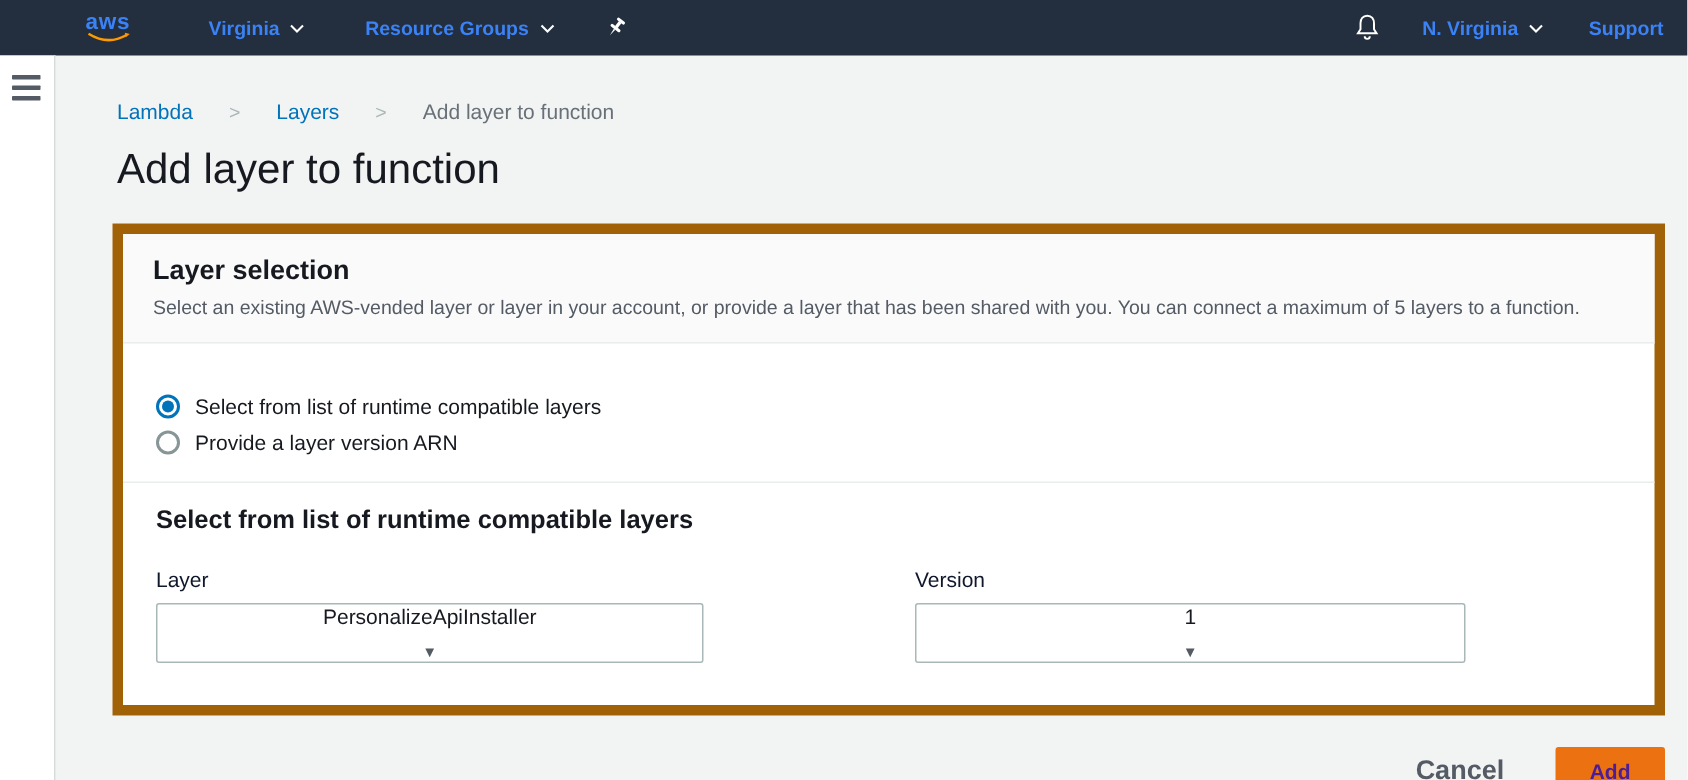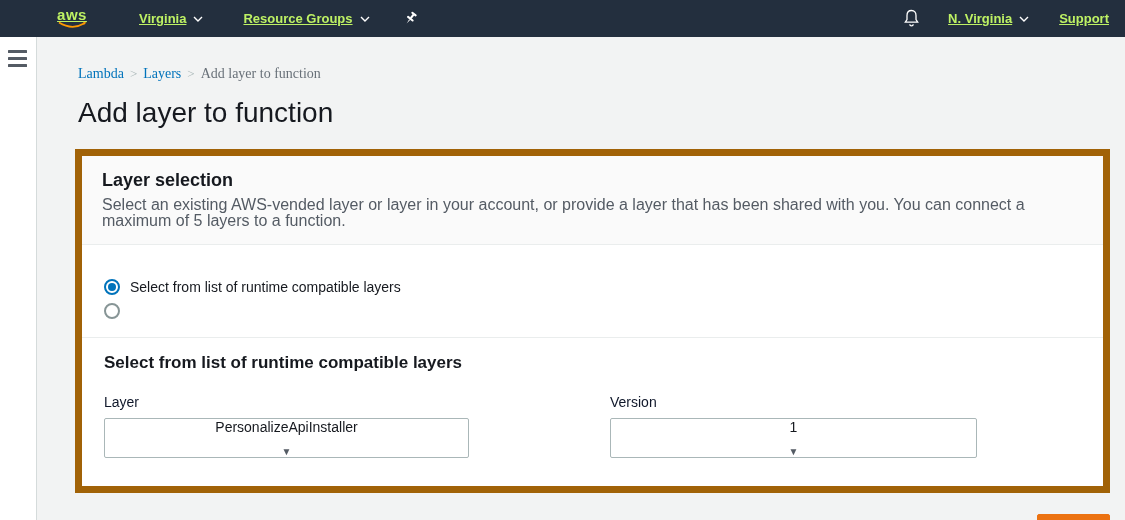"aws" .topnav { color: #bef264 -> #3b82f6; text-decoration: underline -> none }
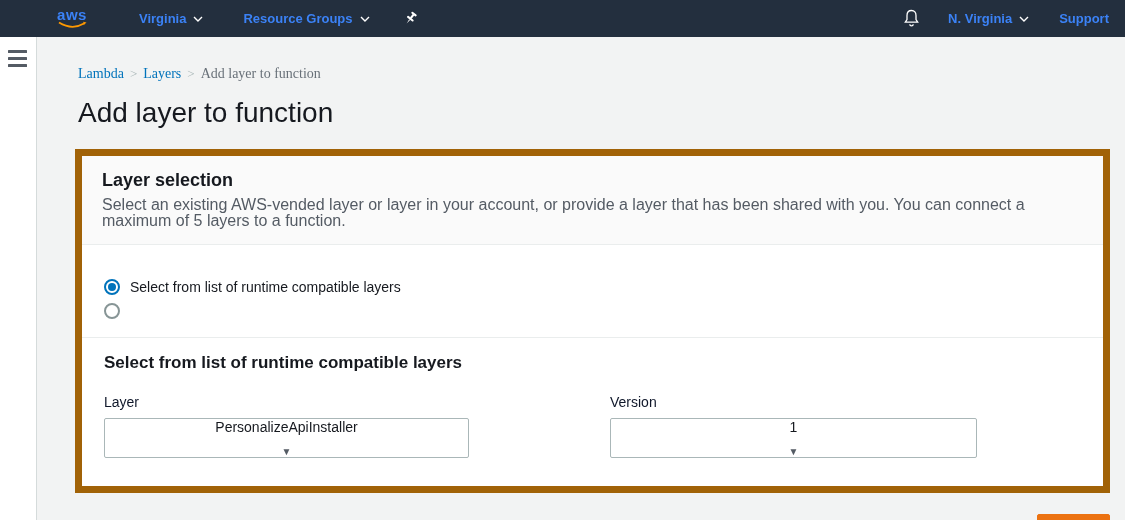"Lambda" .breadcrumb { font-family: Liberation Serif, serif -> none; gap: 6px -> 24px }
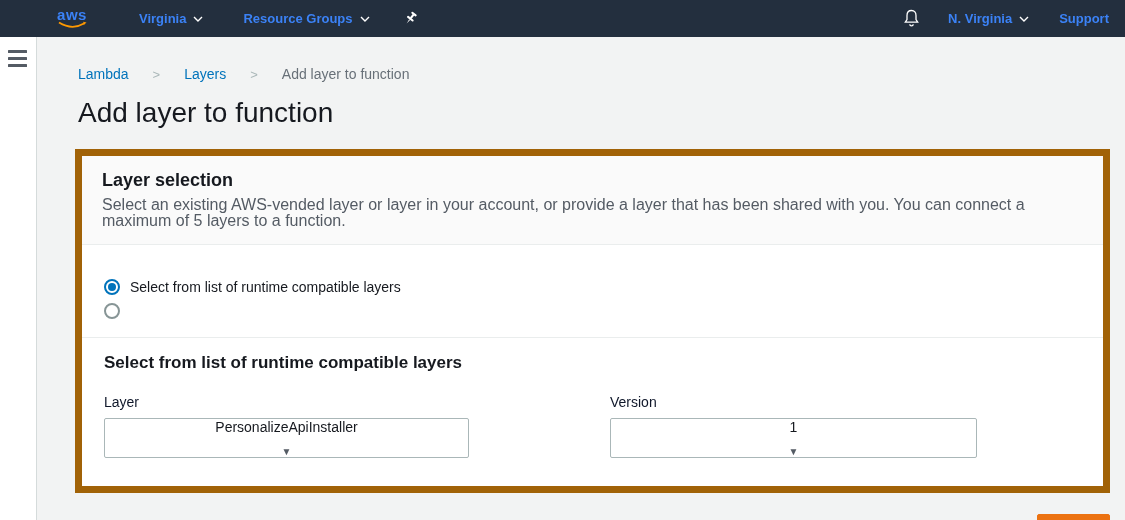"Select an existing AWS-vended layer" .card-header p { font-size: 16px -> 13px }
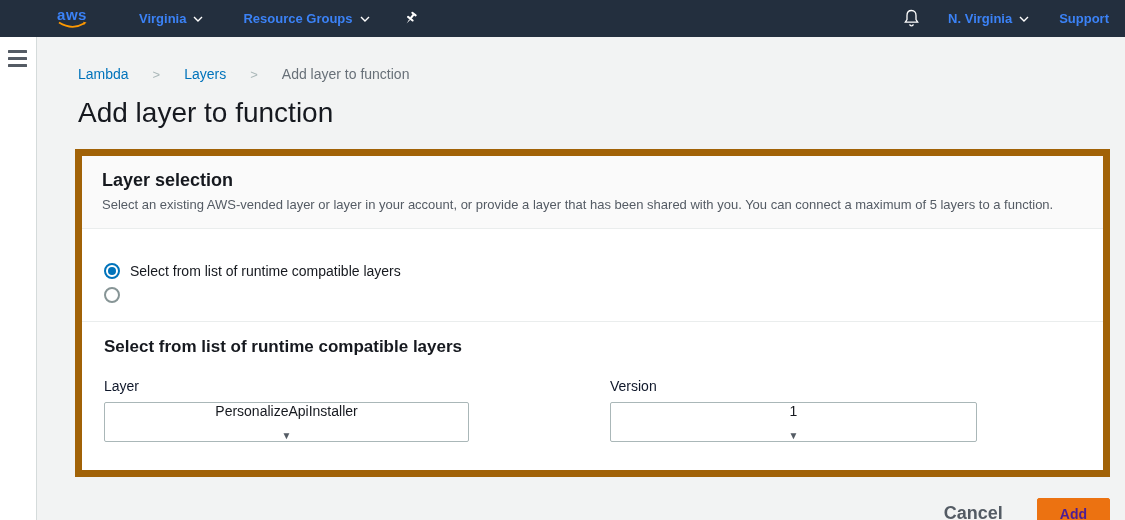"Provide a layer version ARN" span { html: none -> <span>Provide a layer version ARN</span> }
